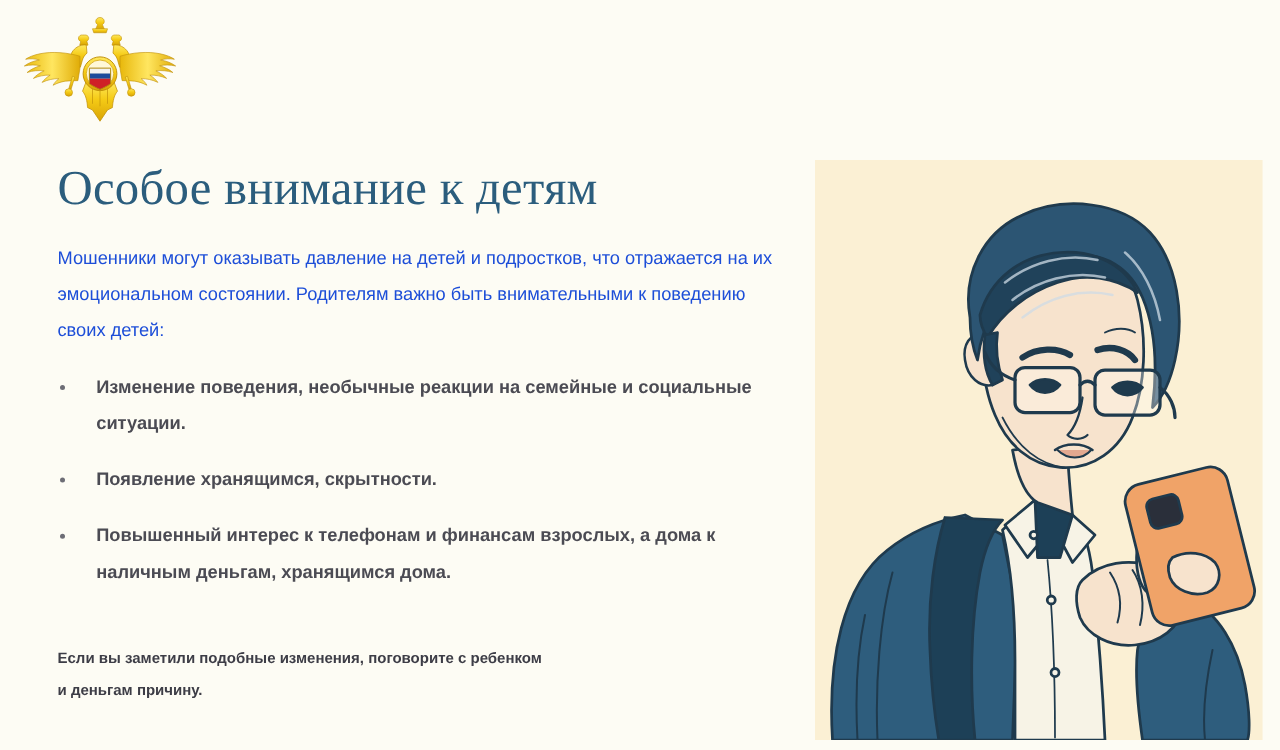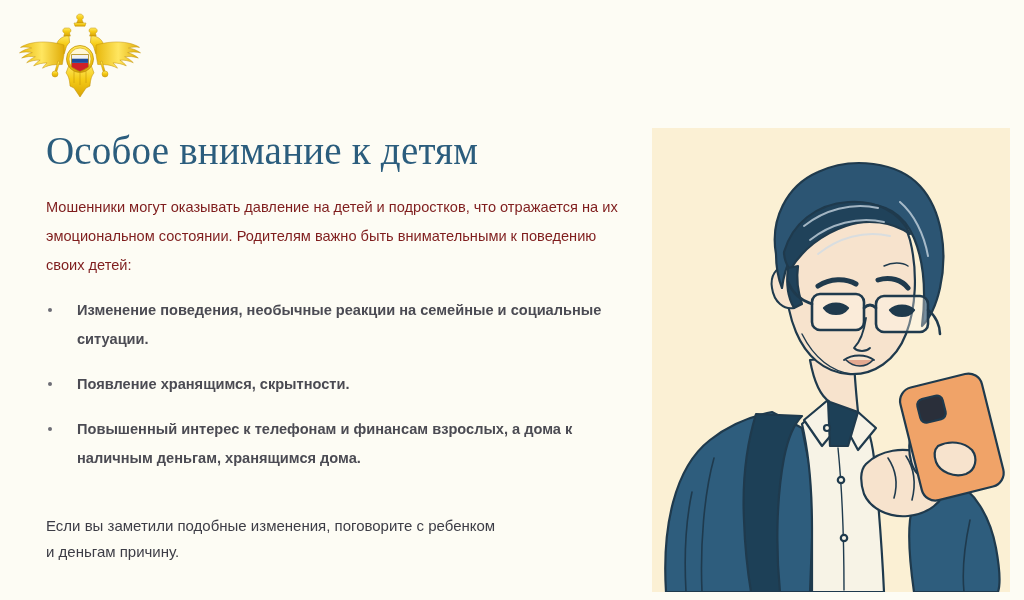"Мошенники могут оказывать давление на" .intro { color: #7f1d1d -> #1d4ed8 }
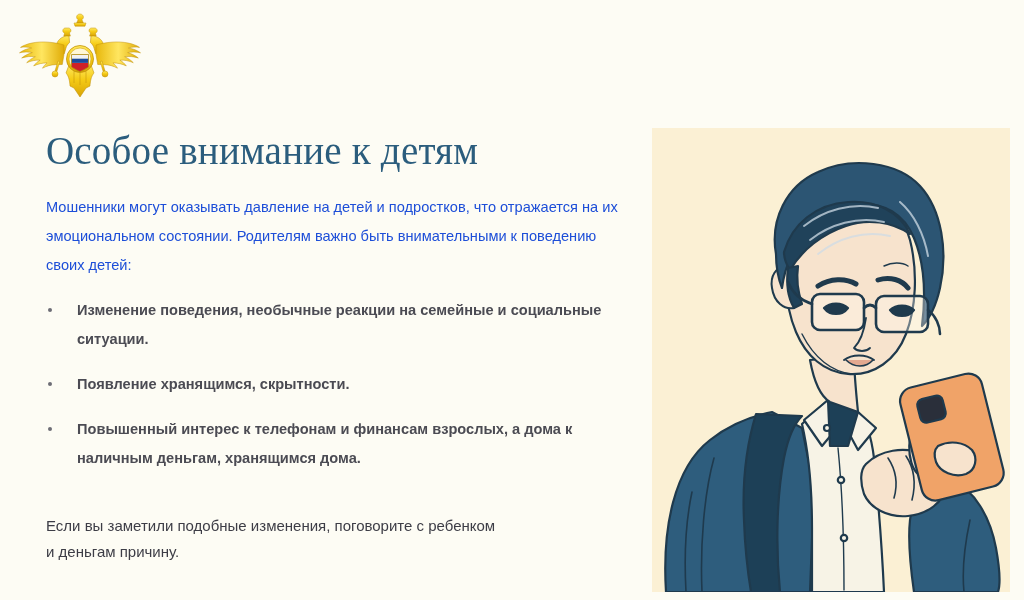"Если вы заметили подобные изменения," .conclusion { font-size: 15px -> 12px; font-weight: normal -> bold }
